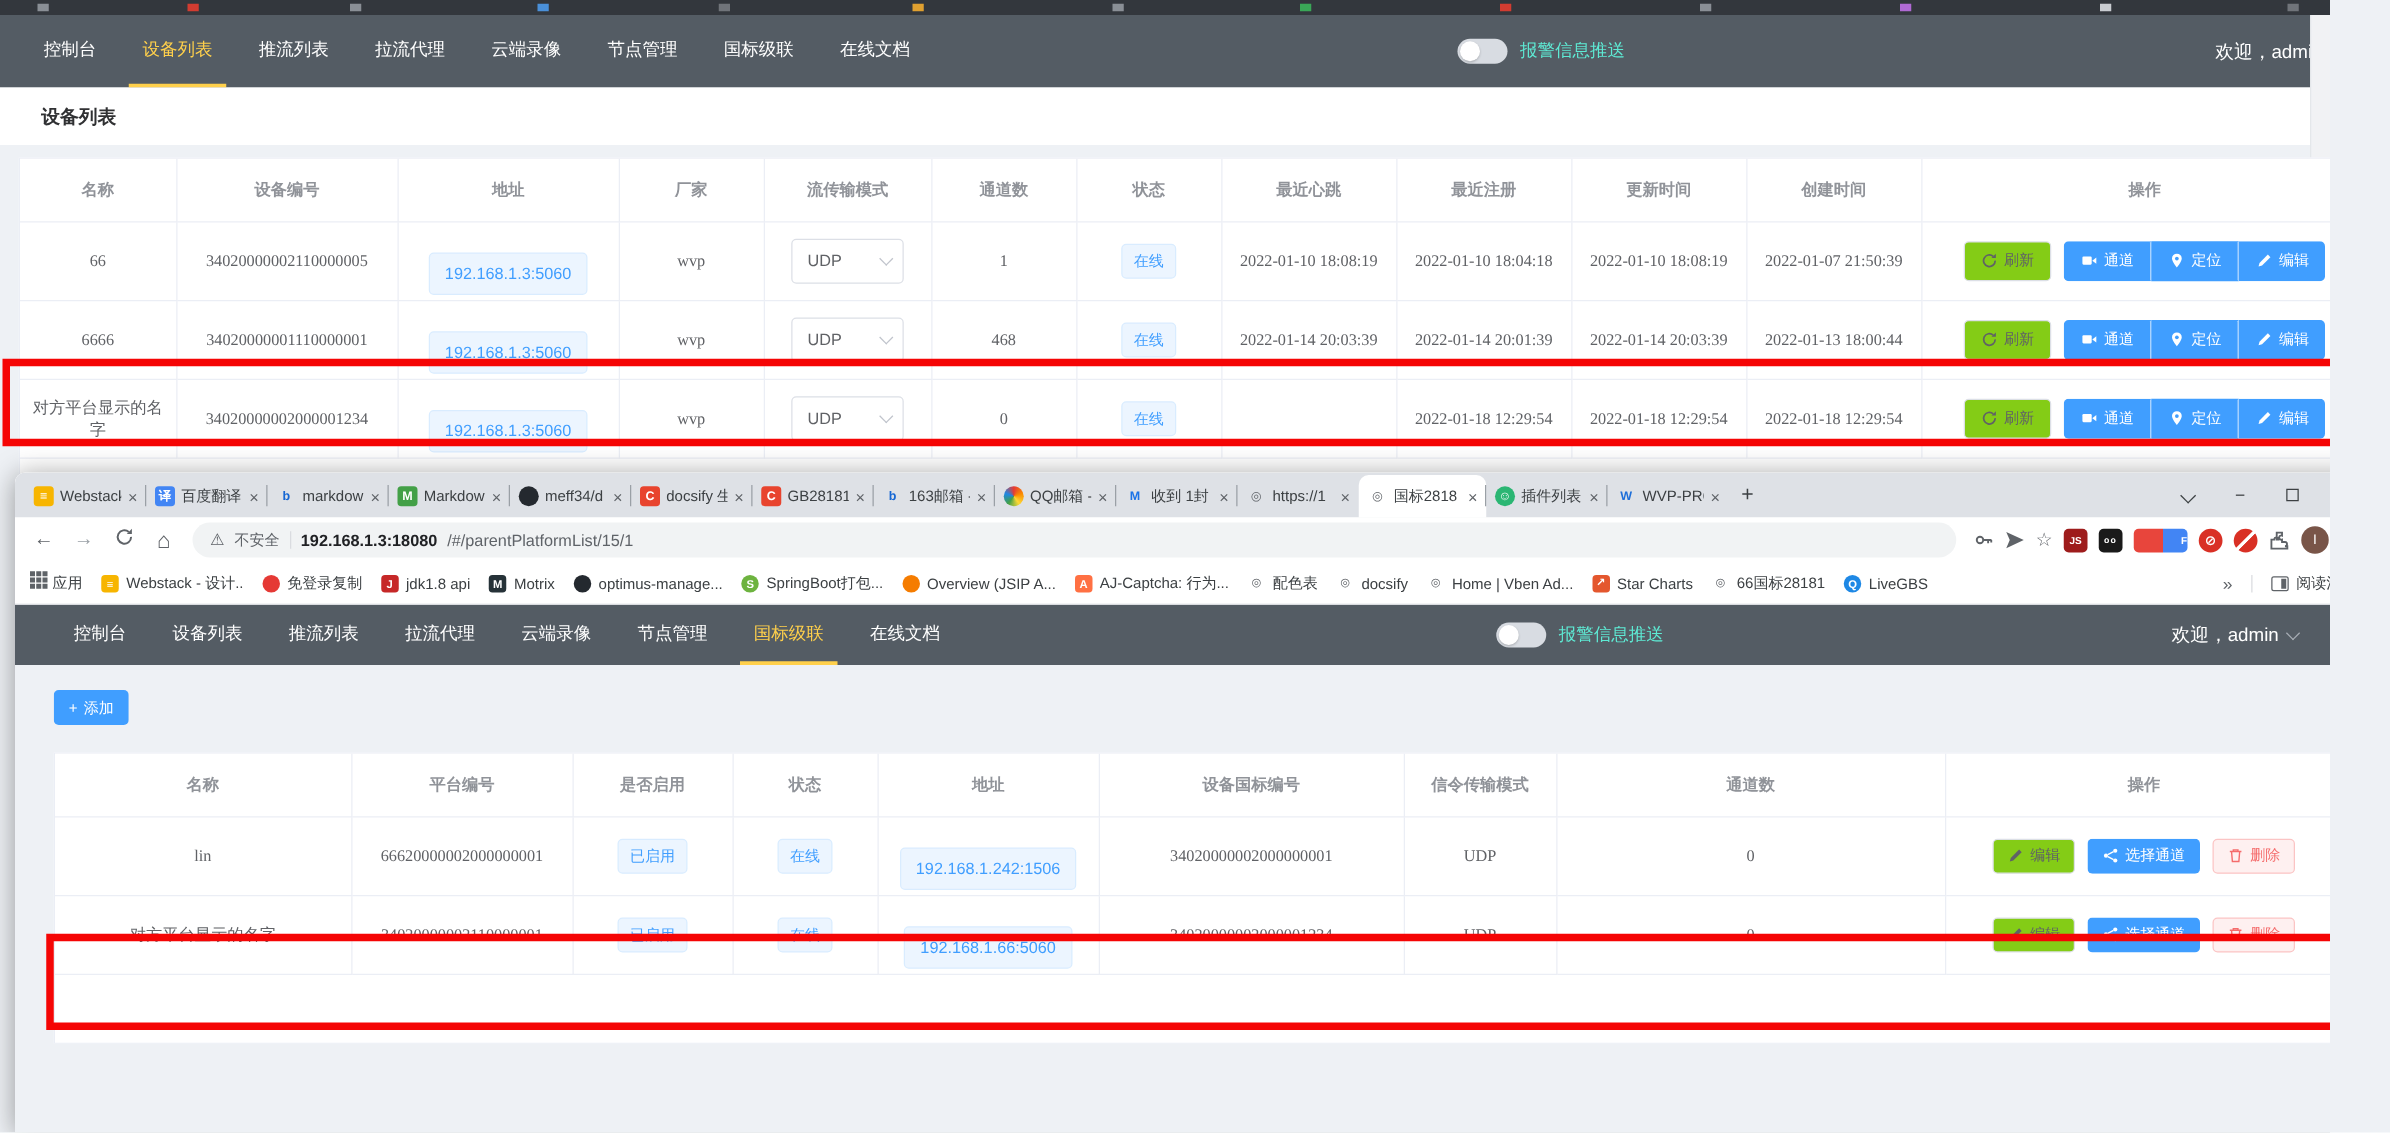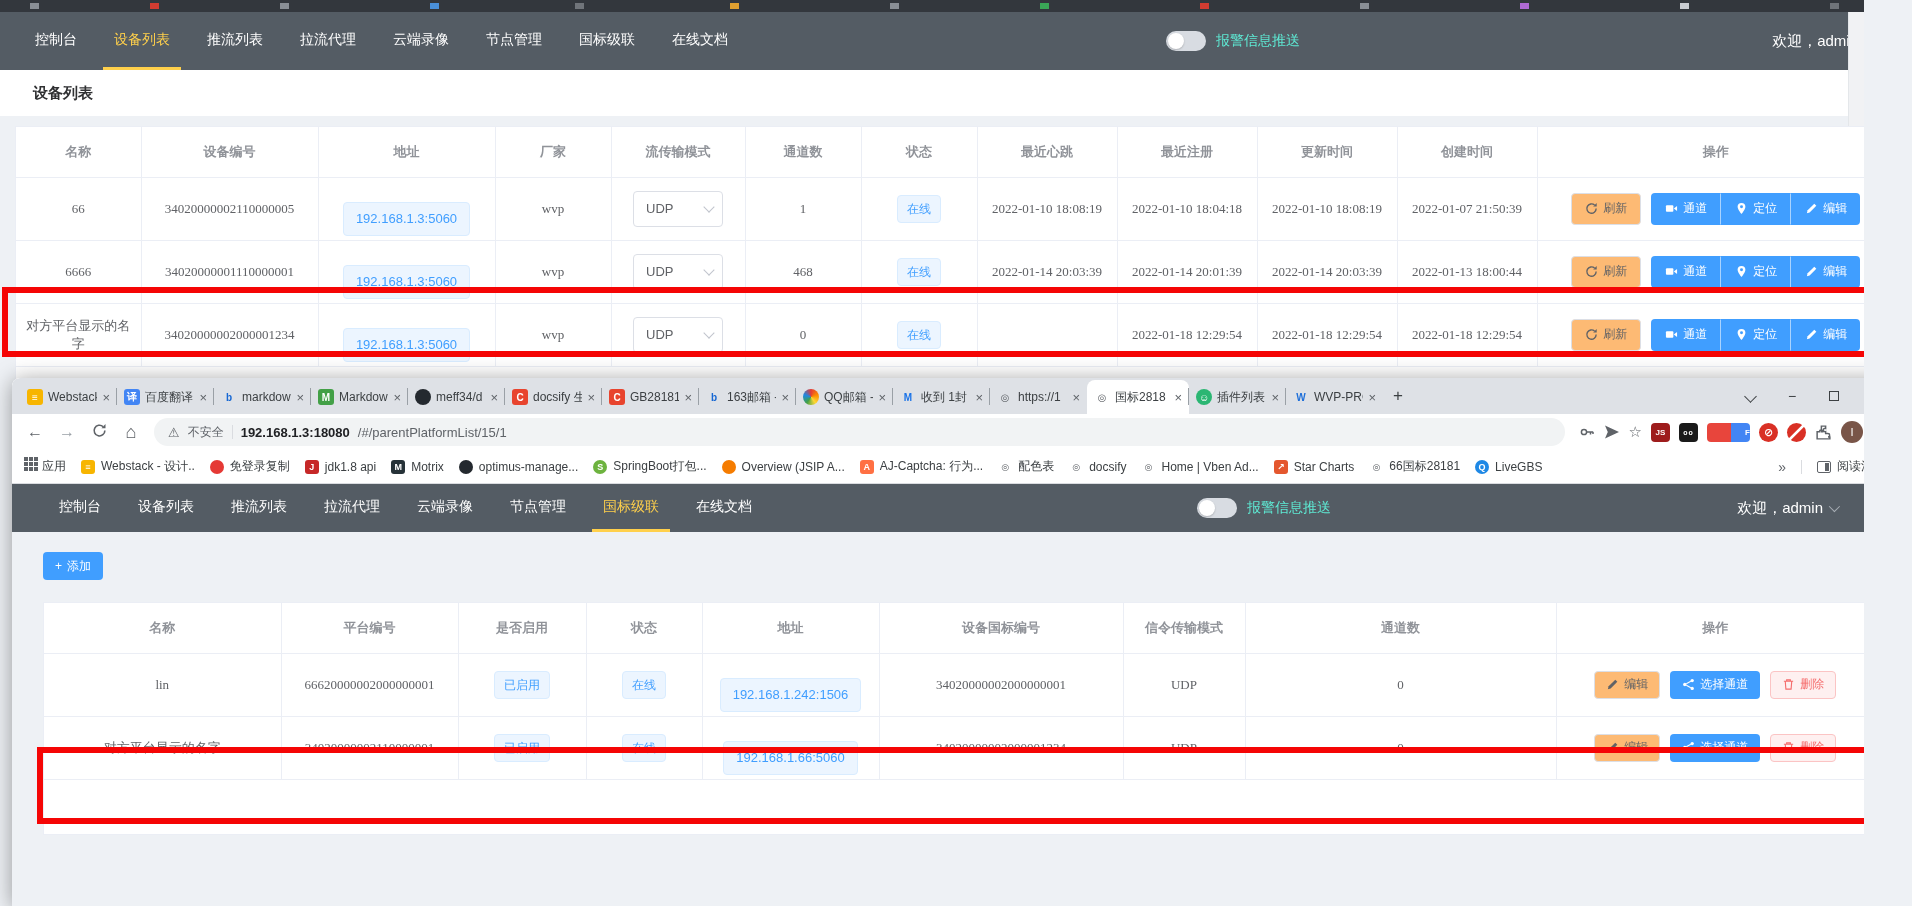"刷新" .btn-plain { background: #fdba74 -> #84cc16 }
